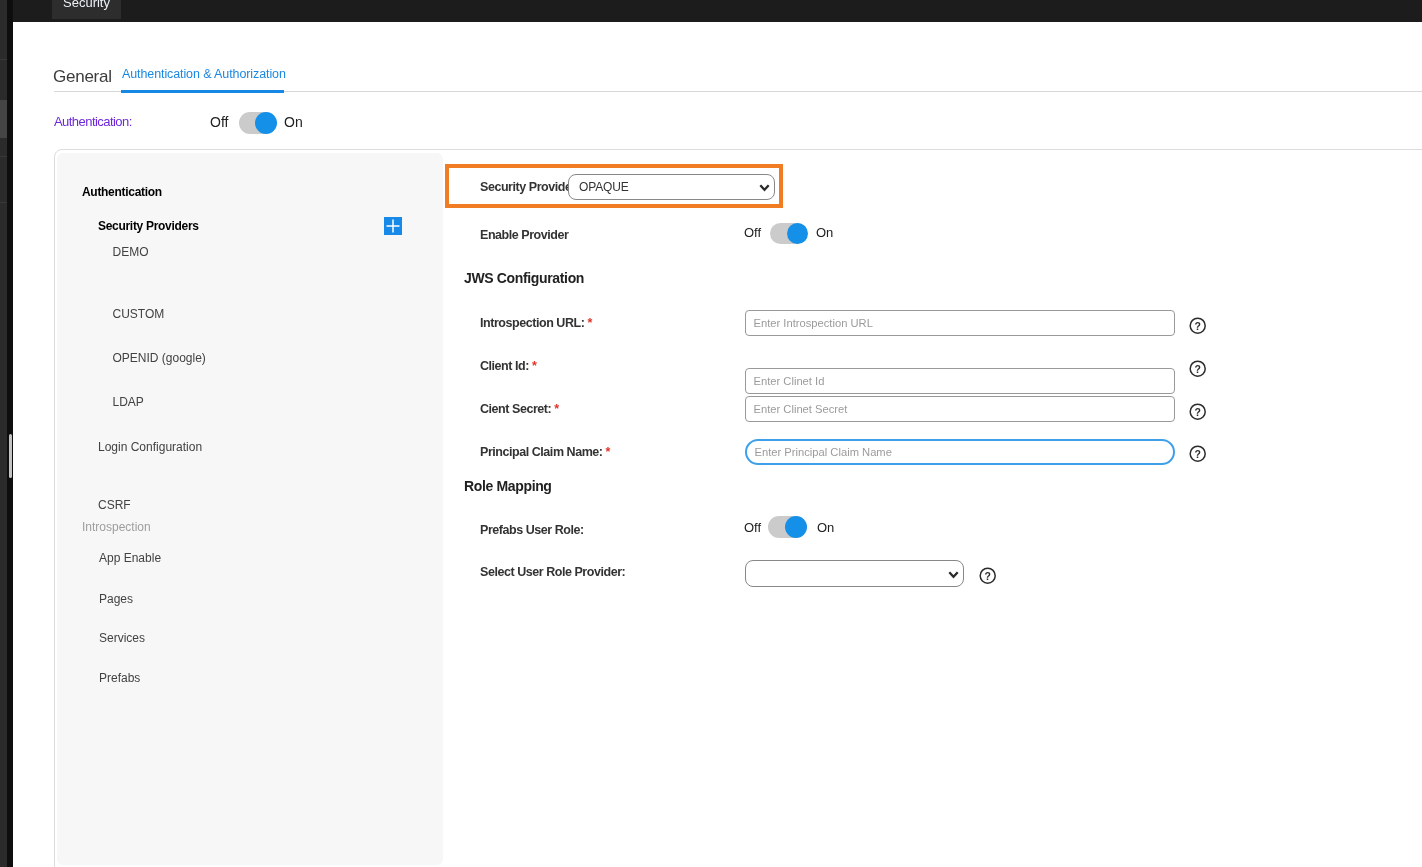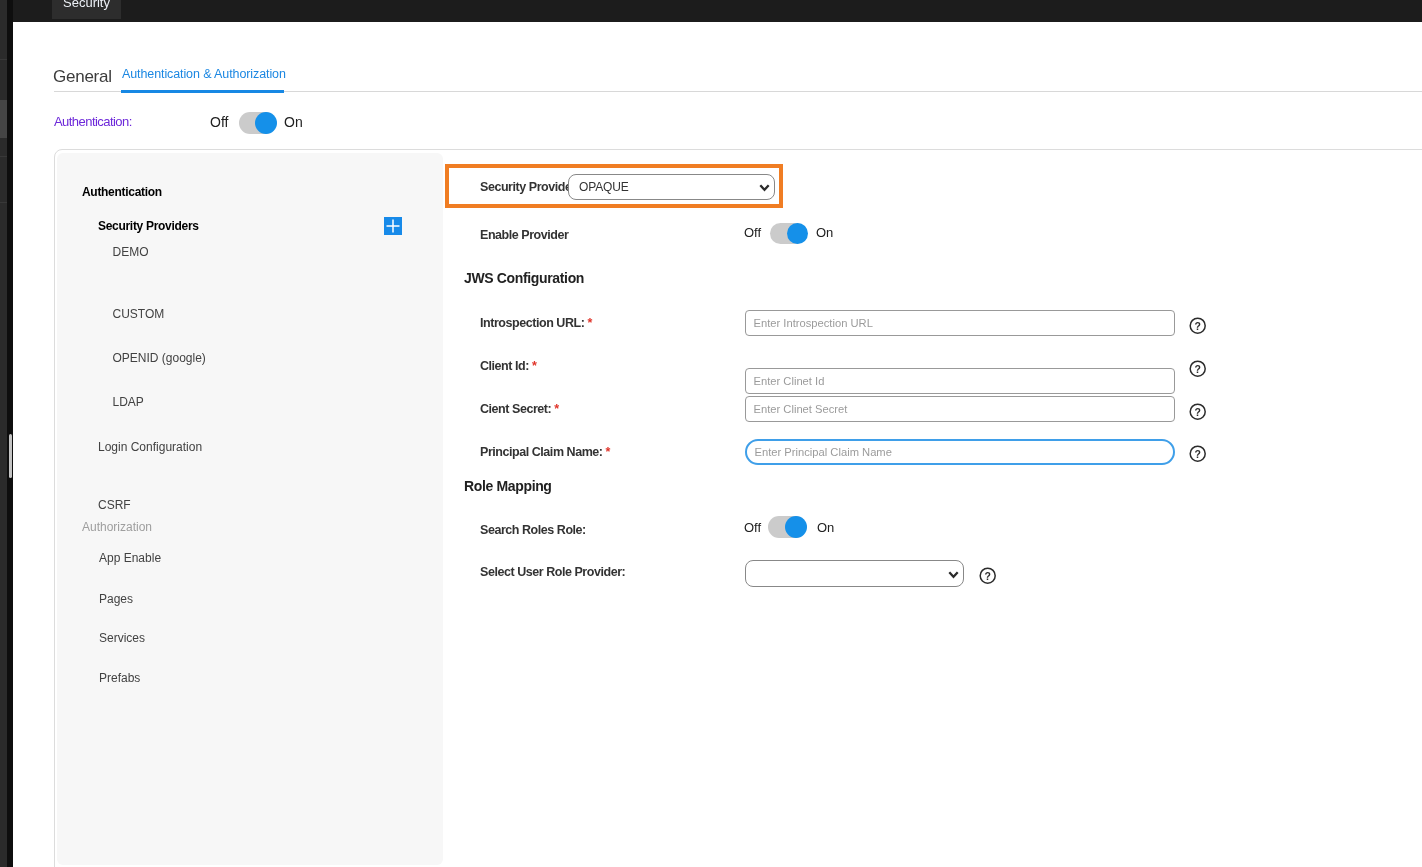"Authorization" div.si { text: Authorization -> Introspection }
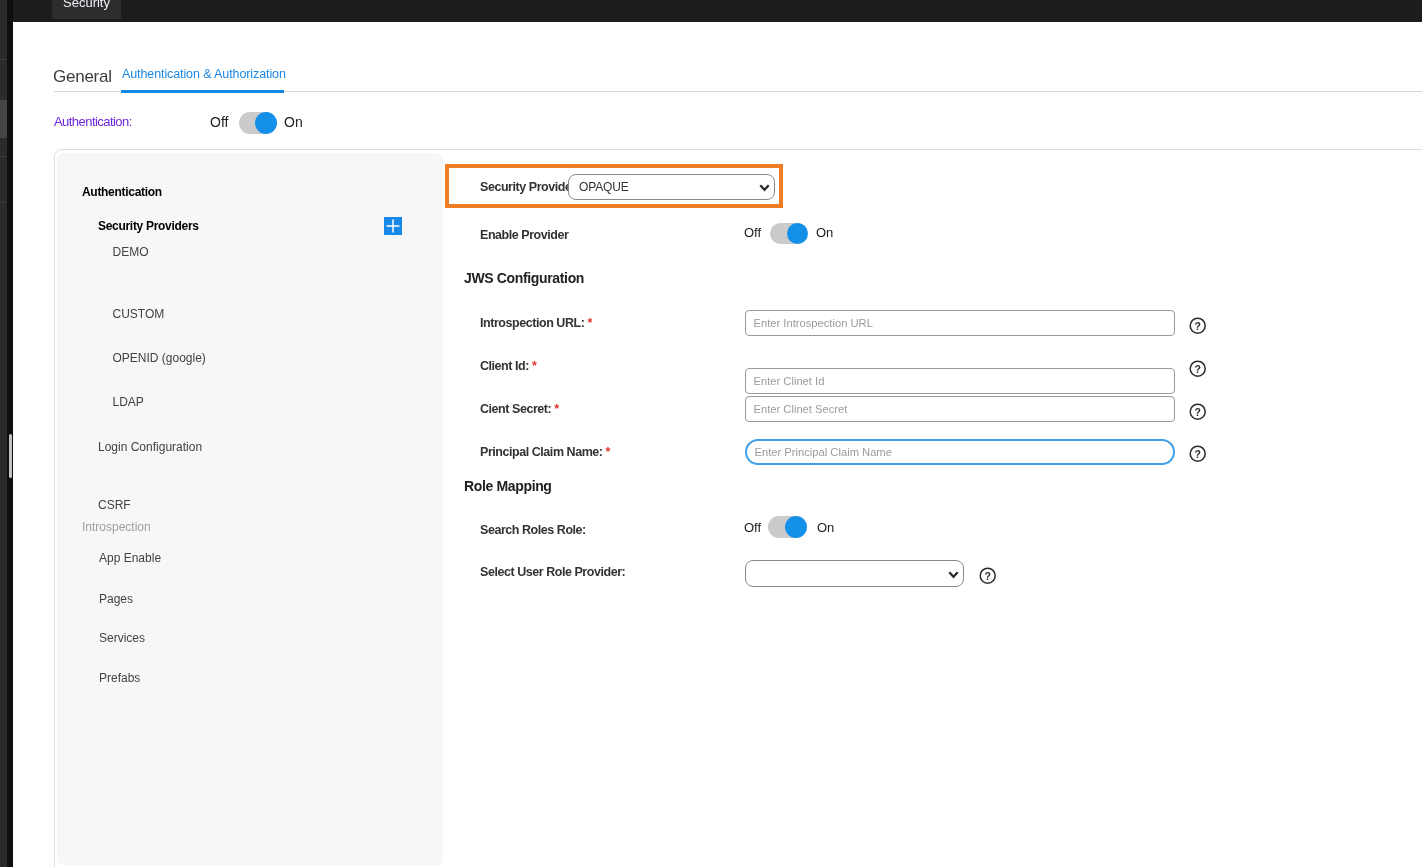"Search Roles Role:" div.lbl { text: Search Roles -> Prefabs User }
